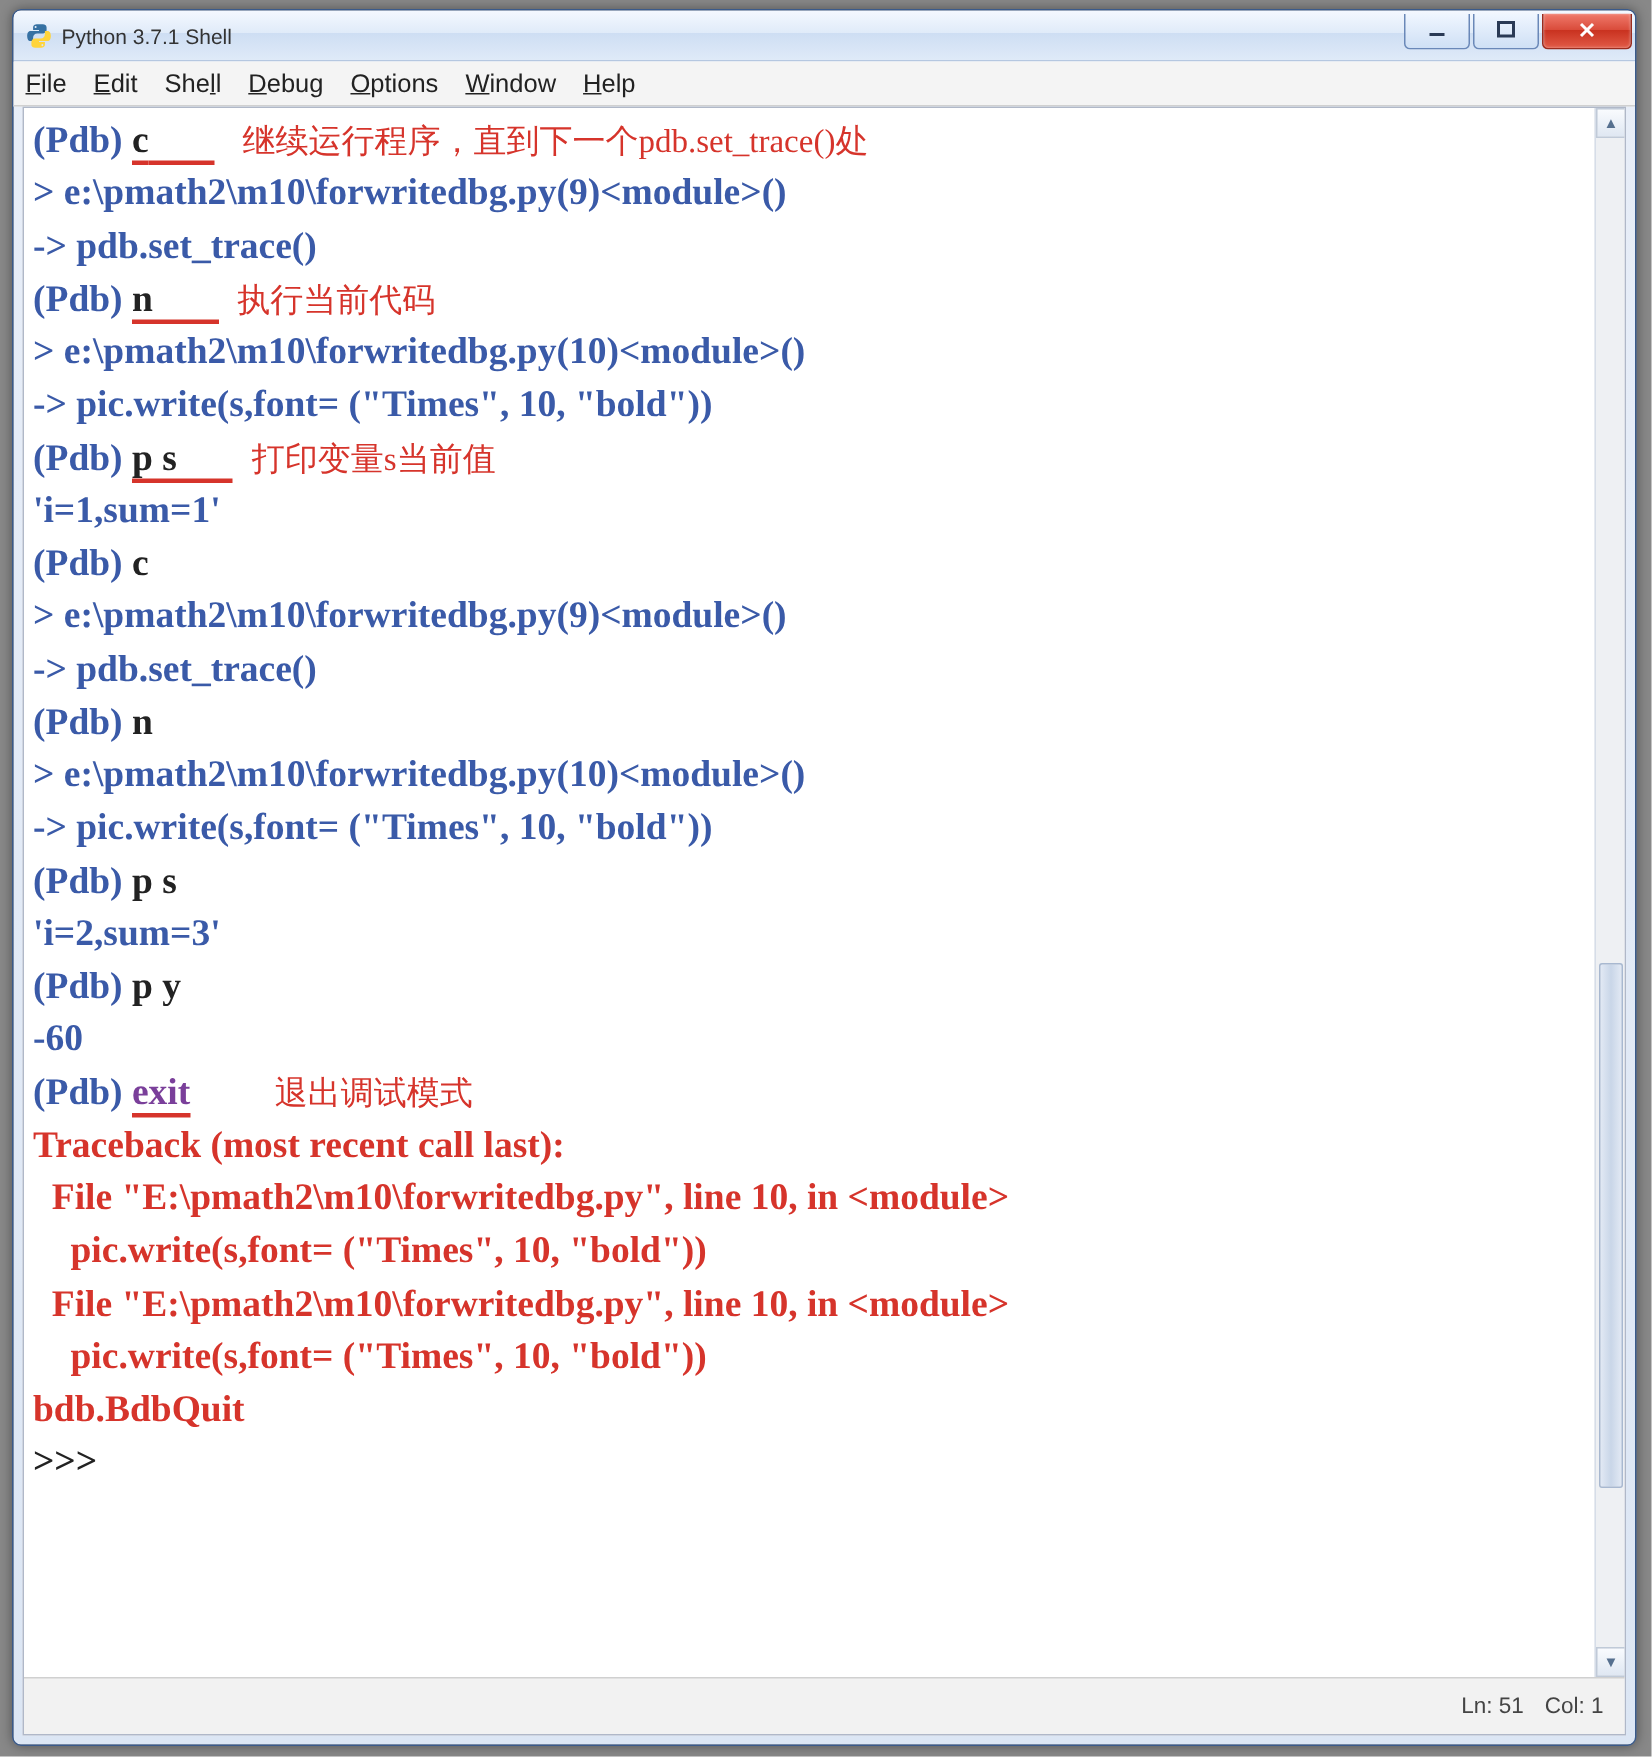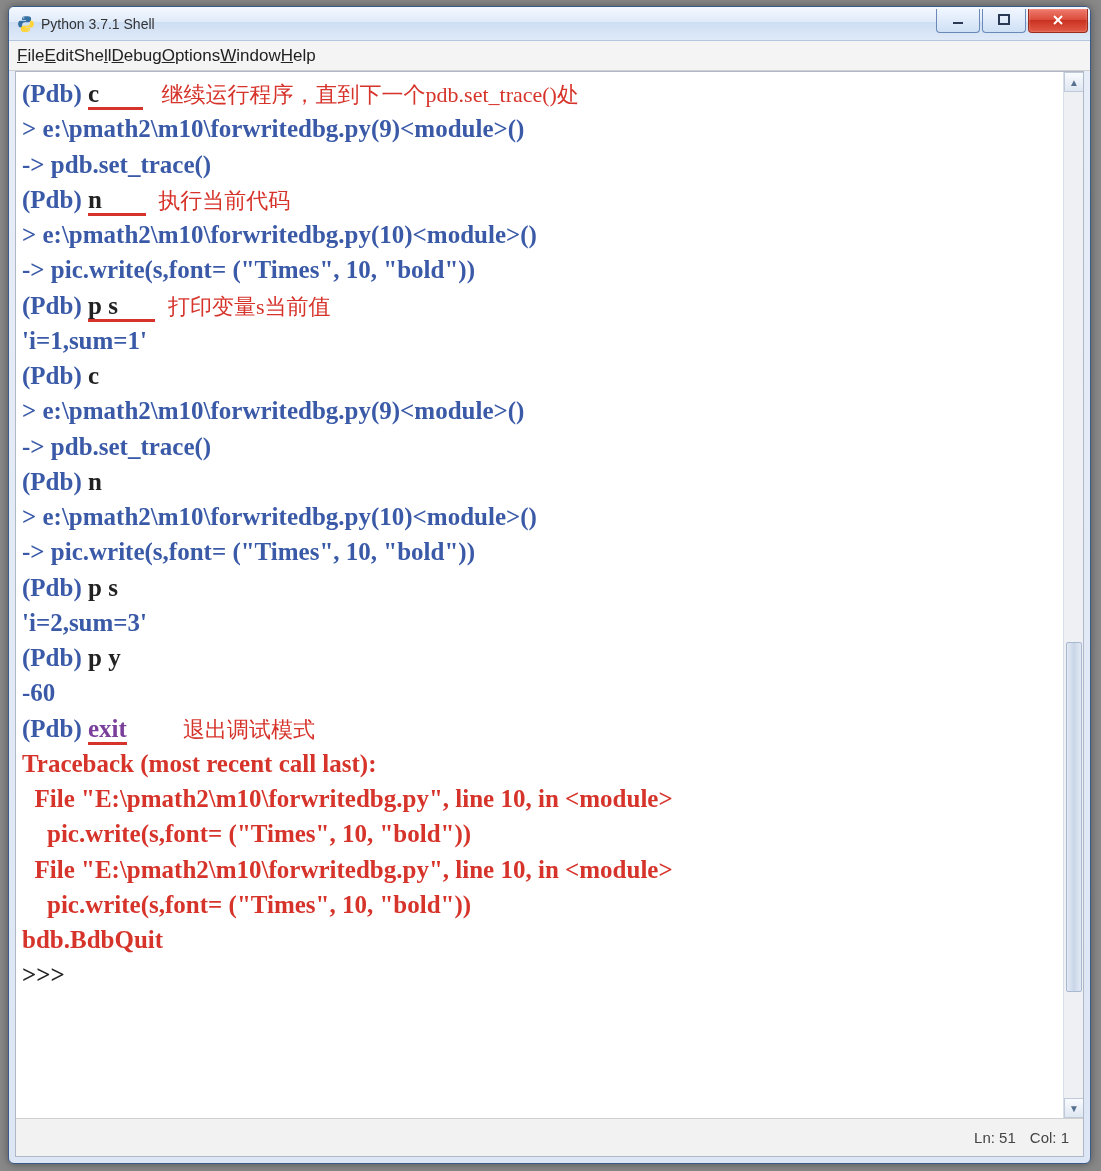"File" .menubar { gap: none -> 18px }
